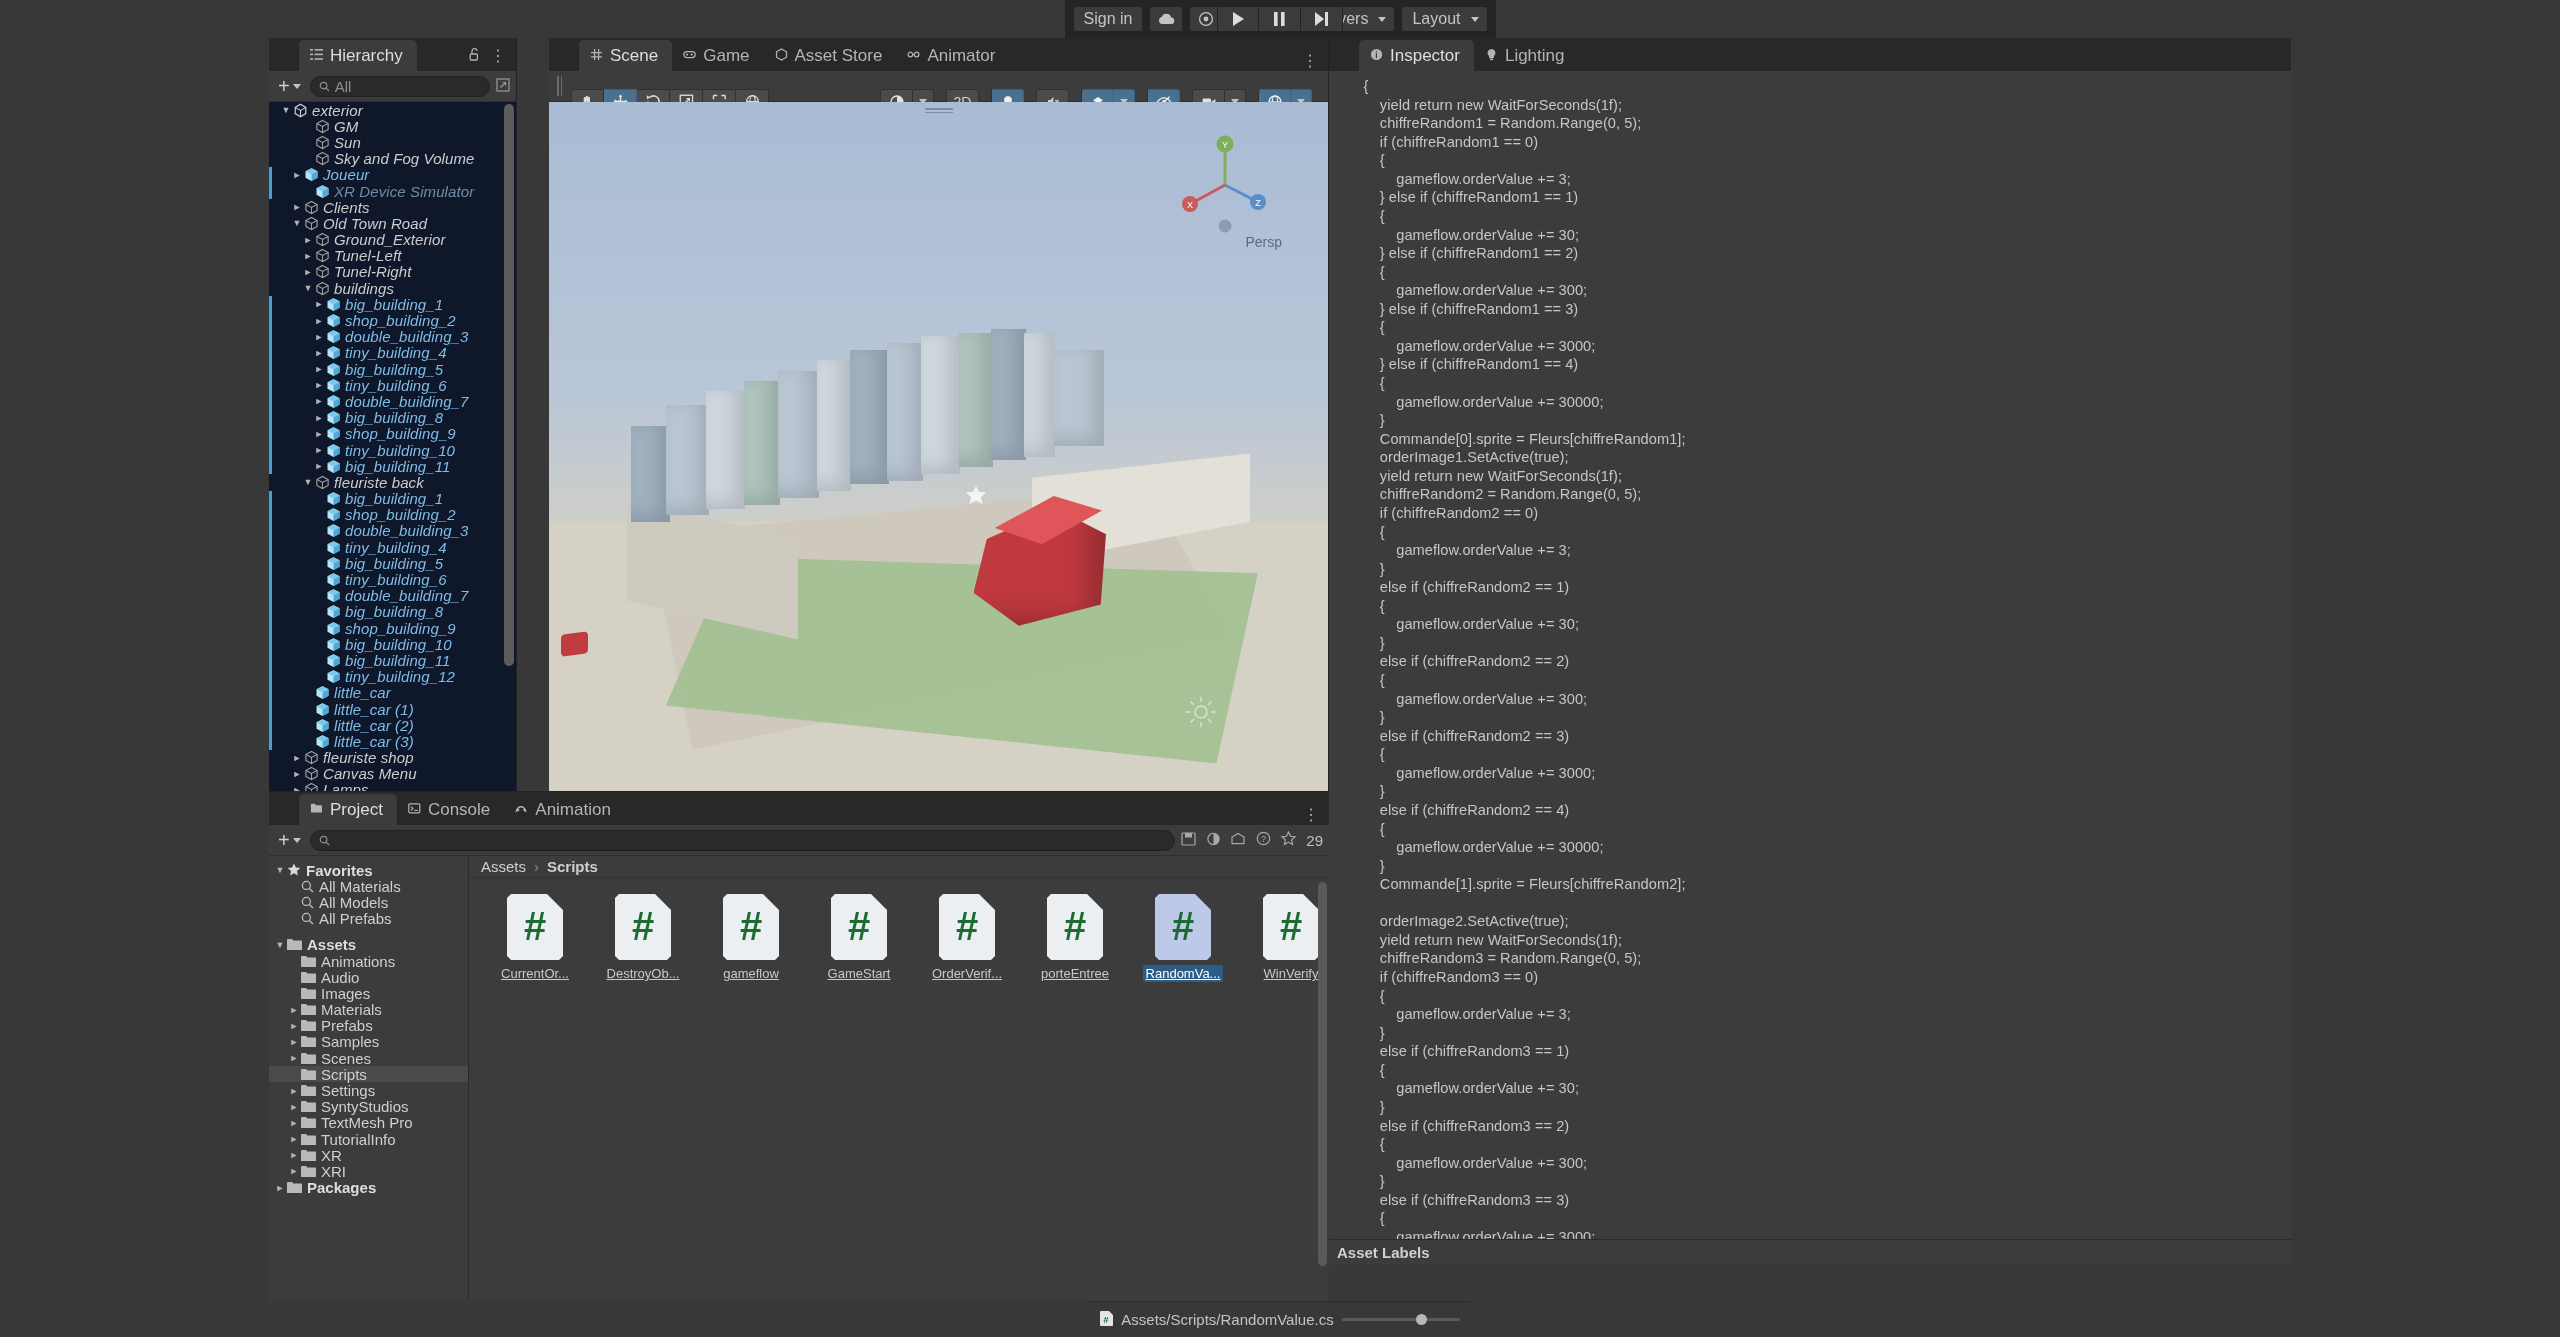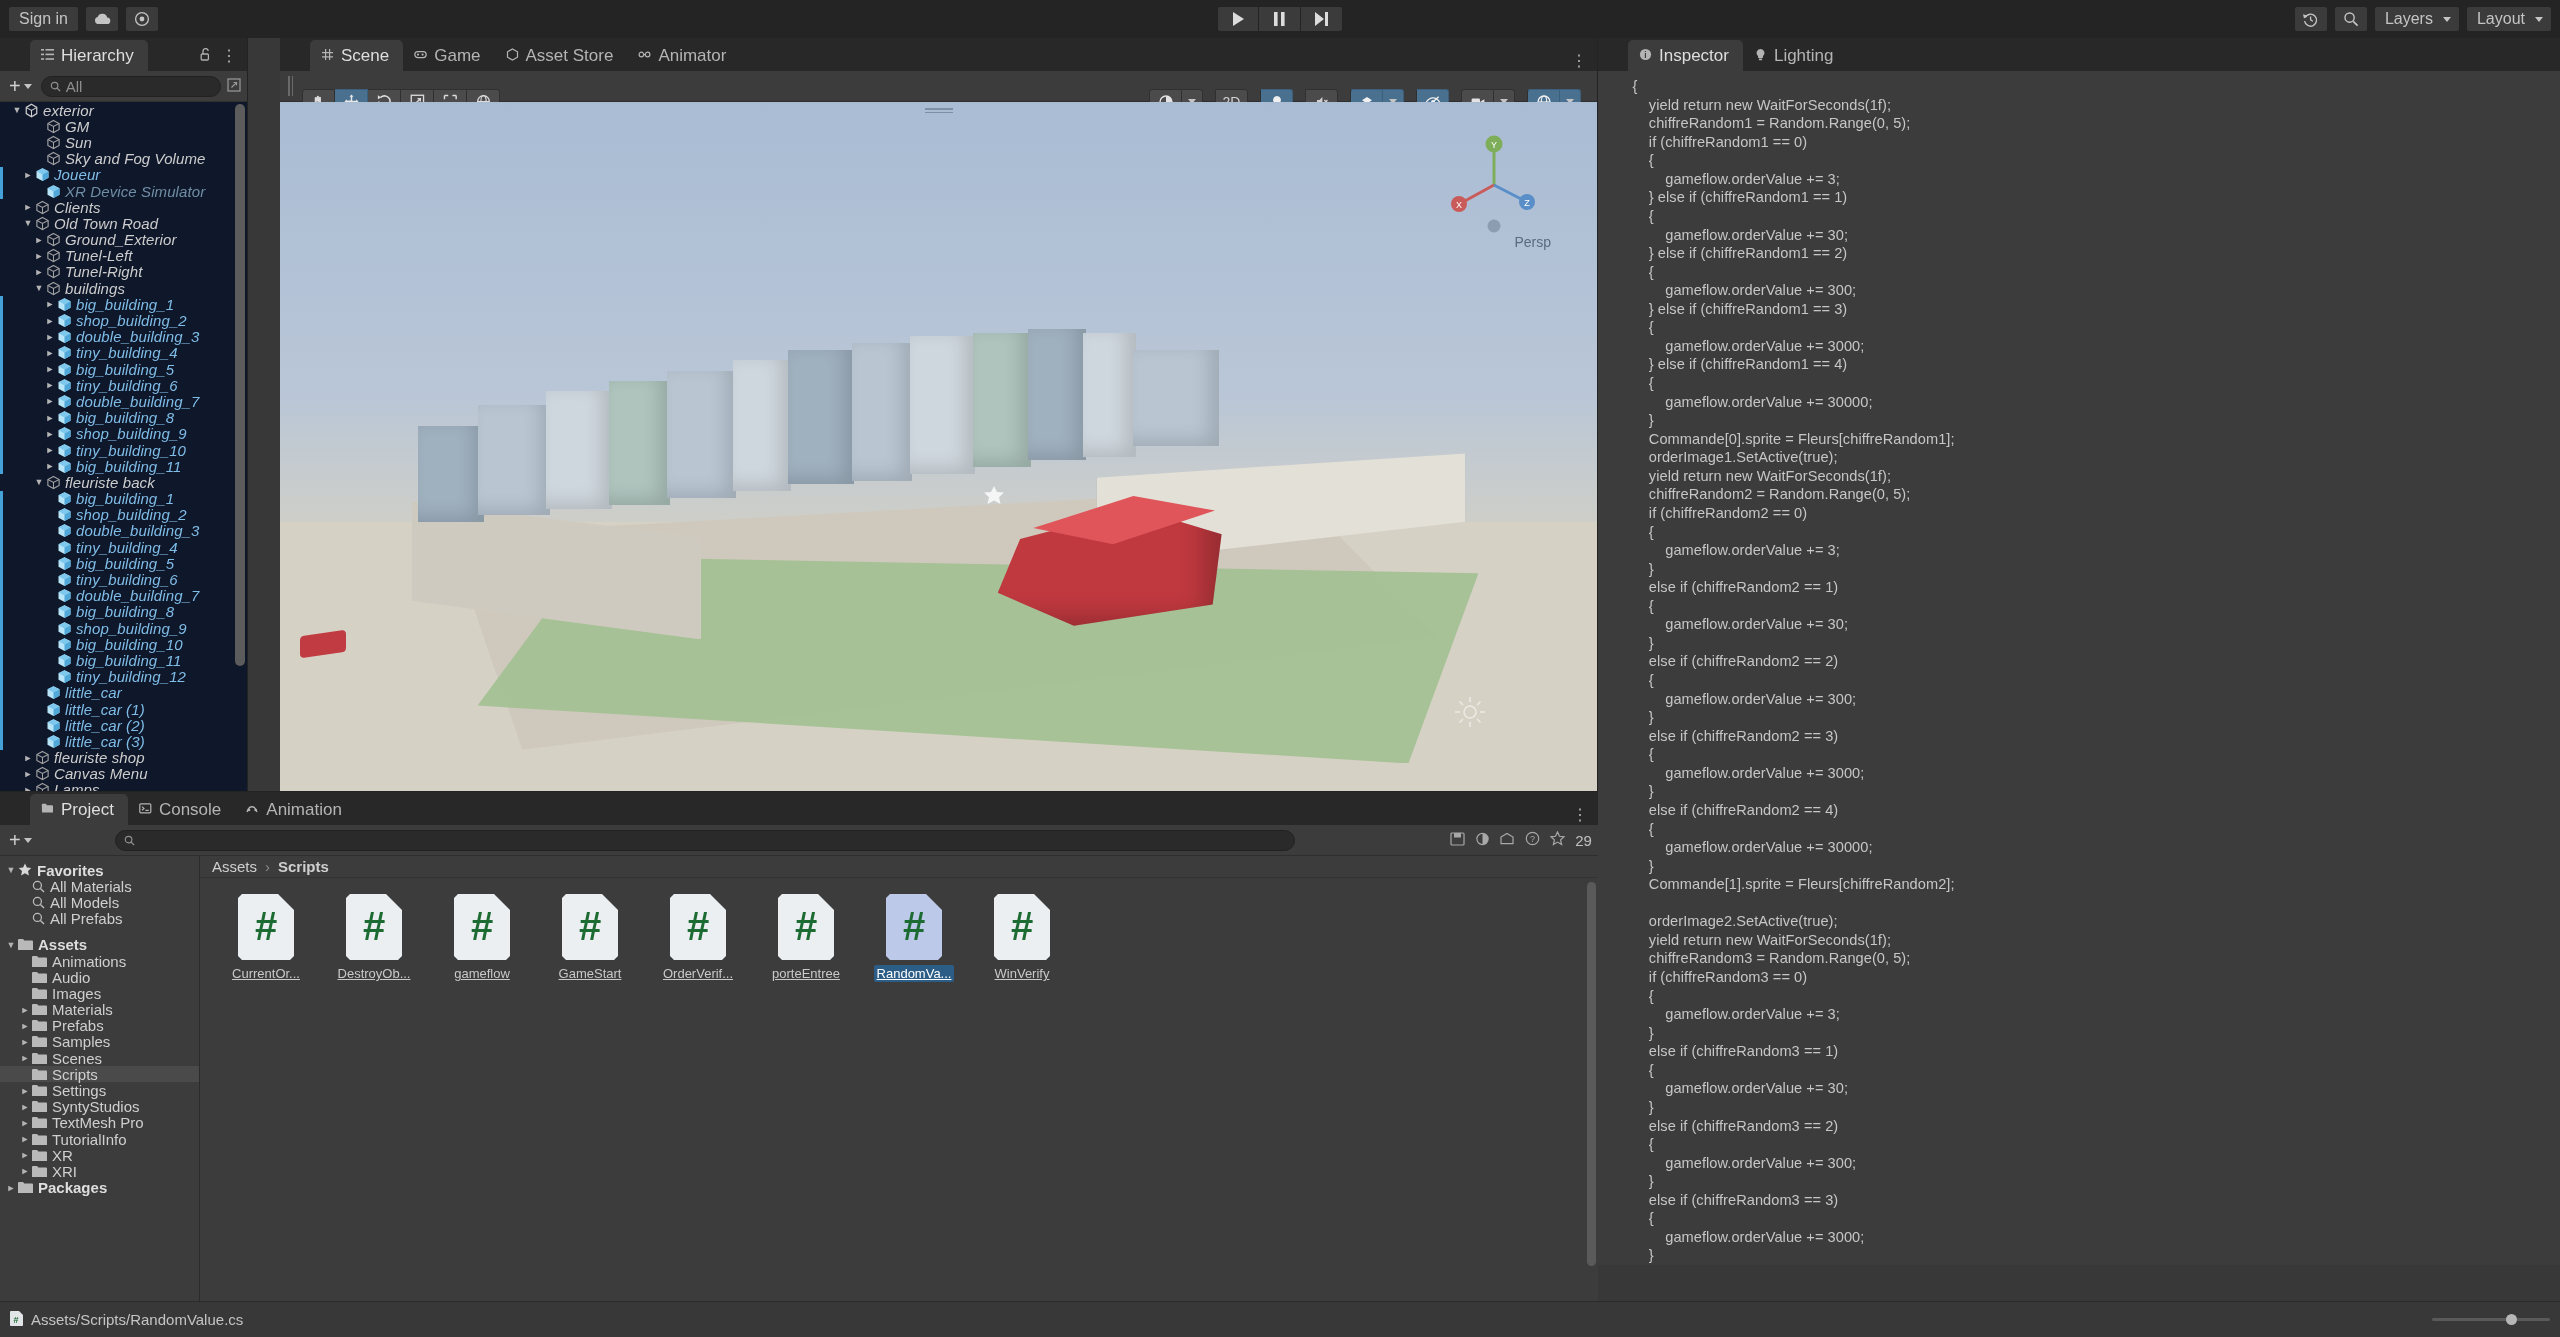"Sign in" .app { align-items: none -> center }
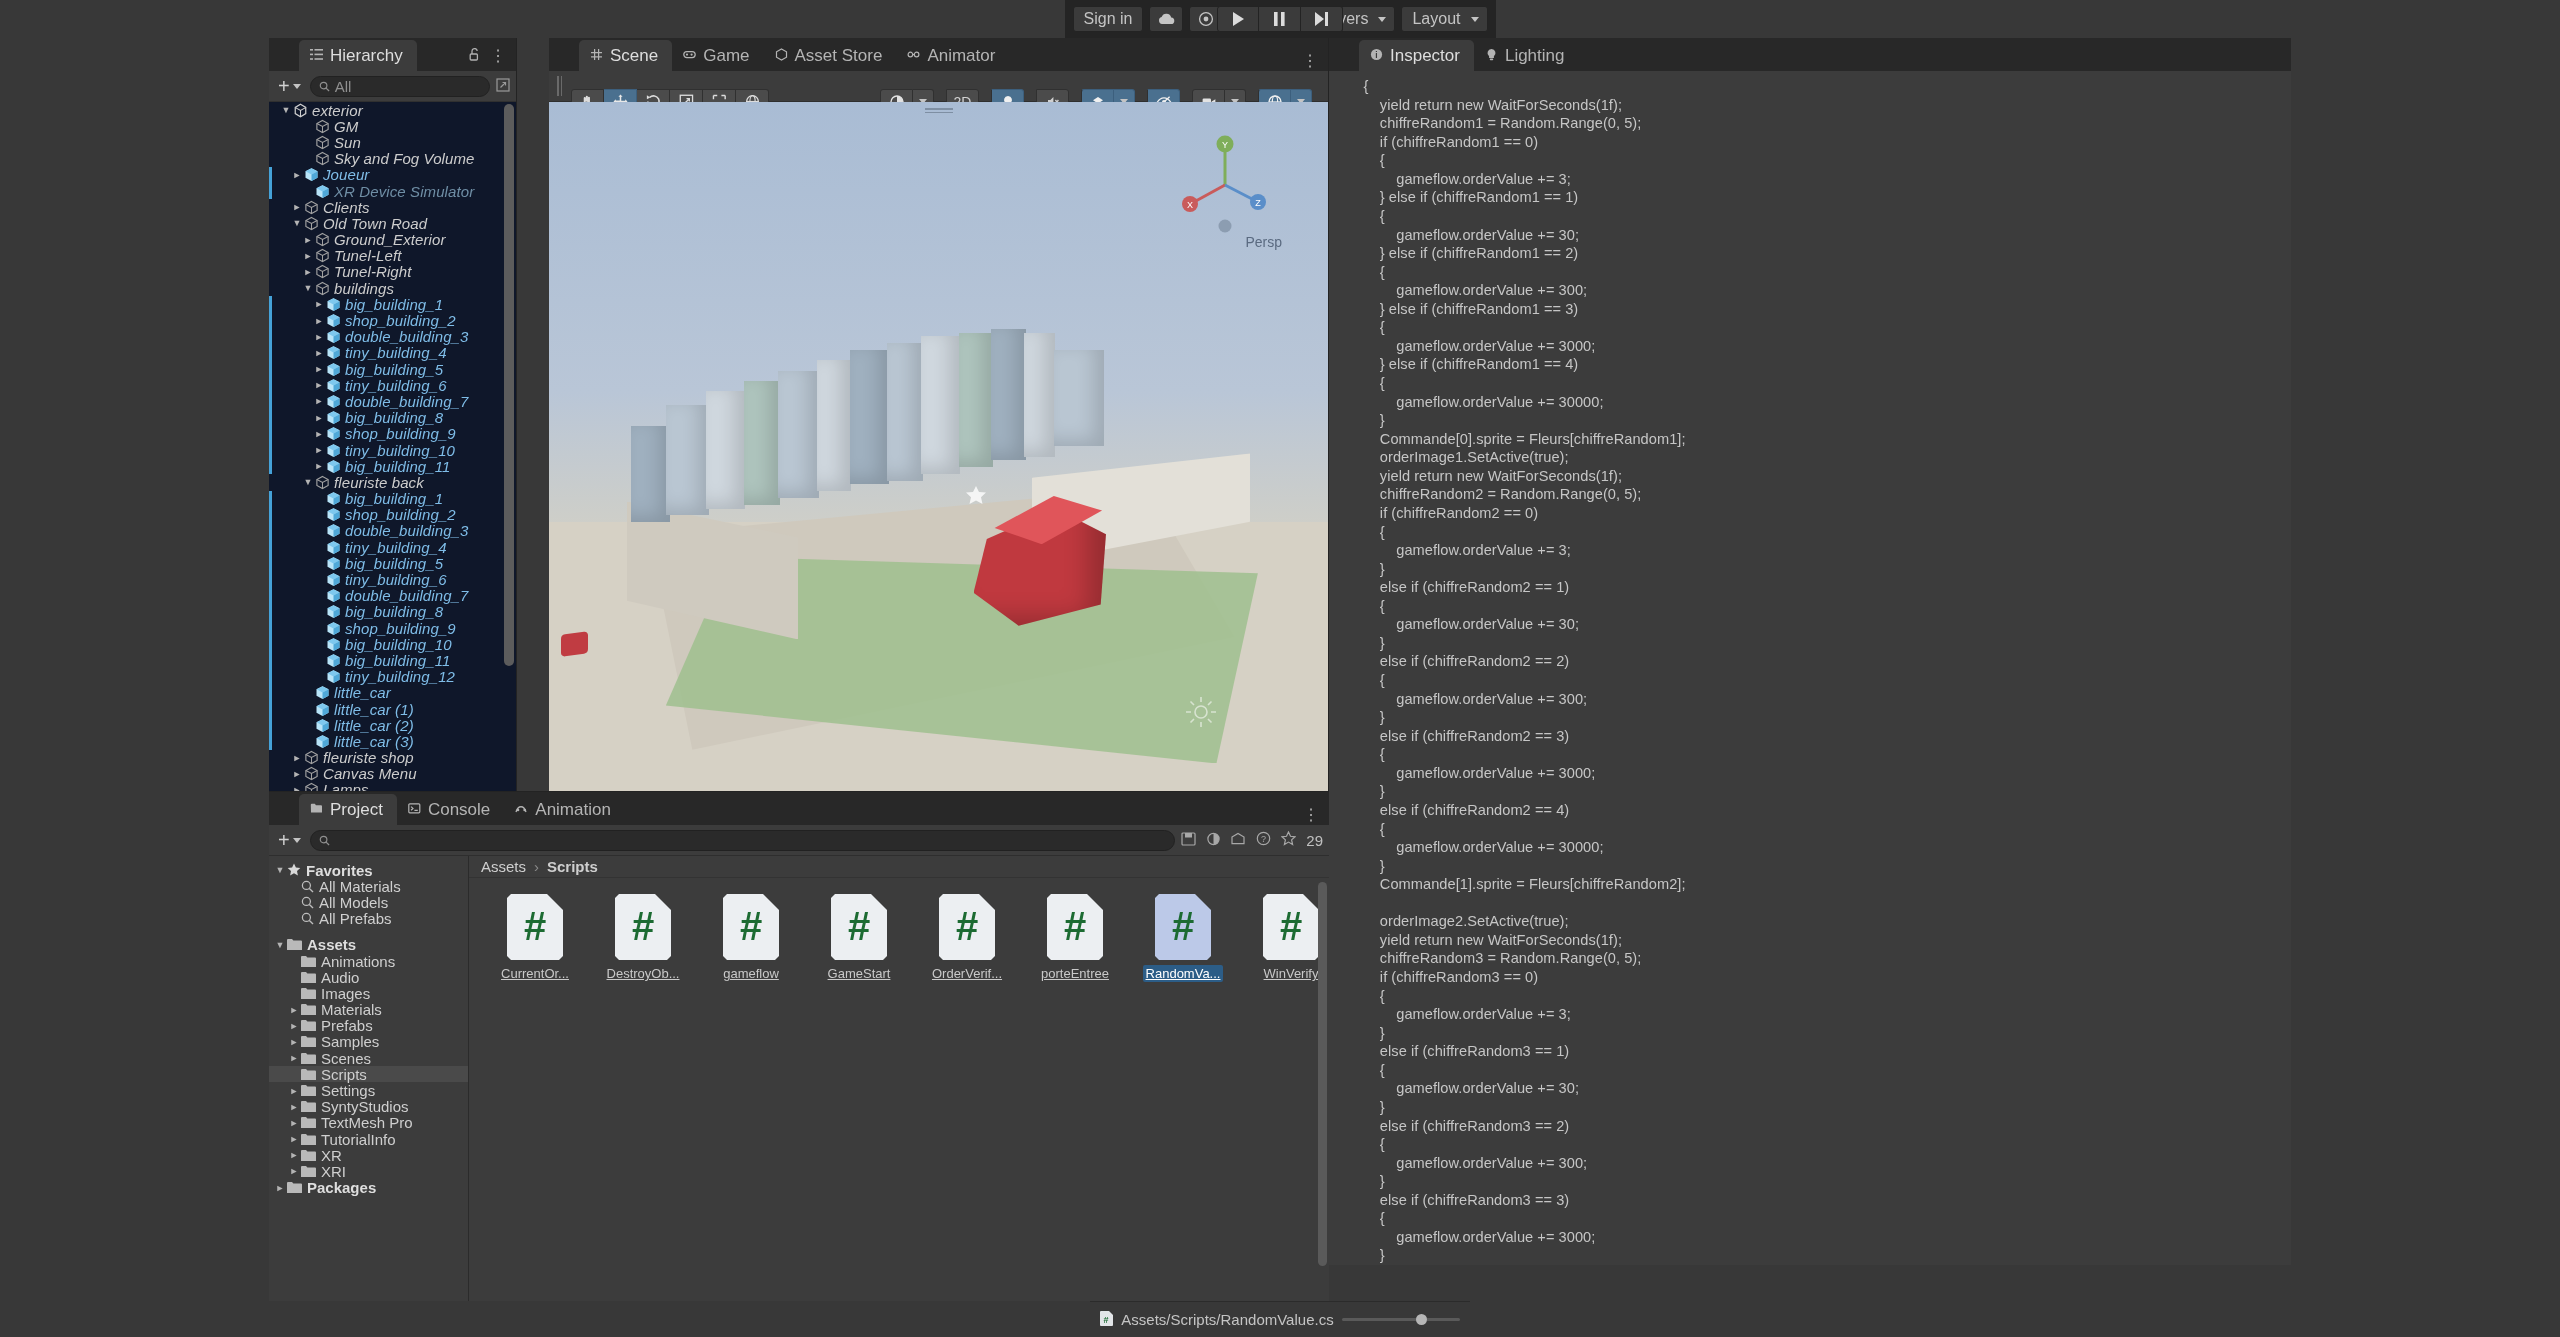"Asset Labels" div.asset-labels { html: none -> <div>Asset Labels</div> }
